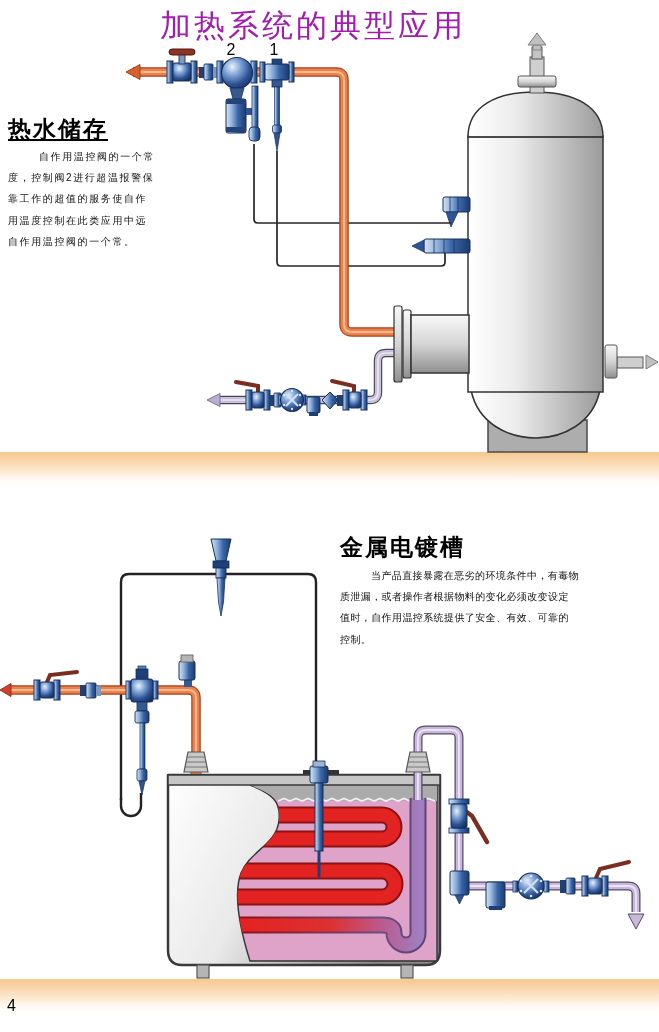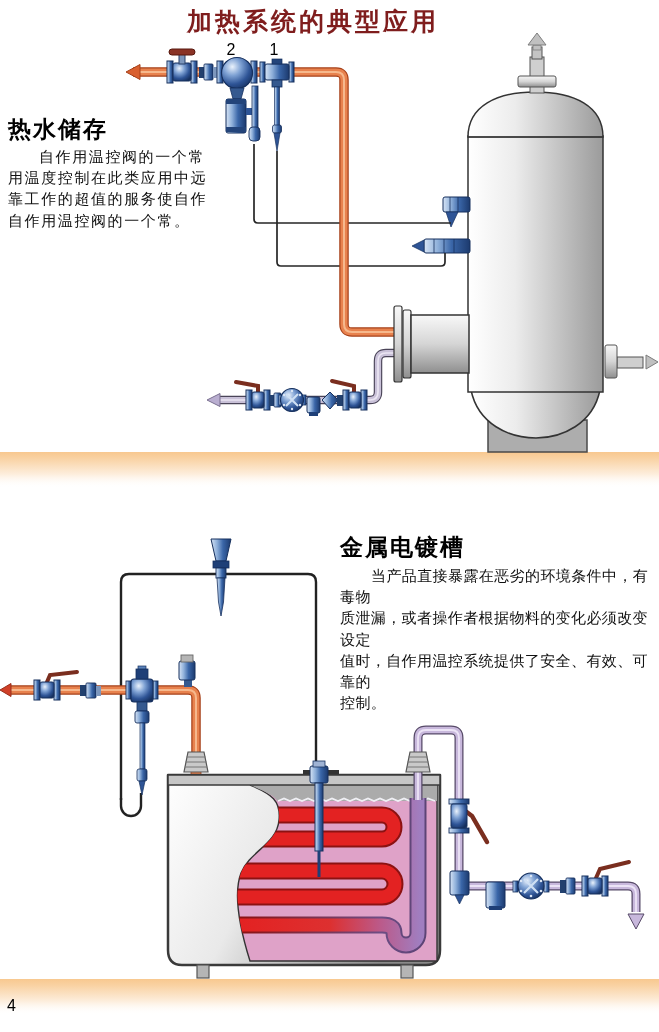"加热系统的典型应用" .page-title { color: #7f1d1d -> #a21caf; font-size: 25px -> 31px; font-weight: bold -> normal }
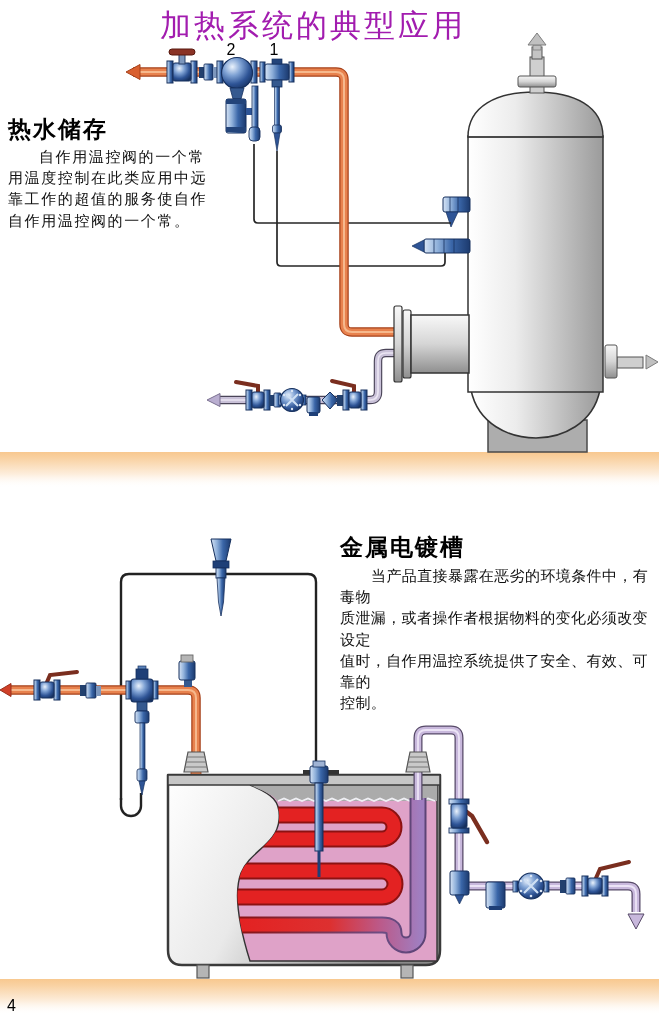"热水储存" .h1 { text-decoration: none -> underline }
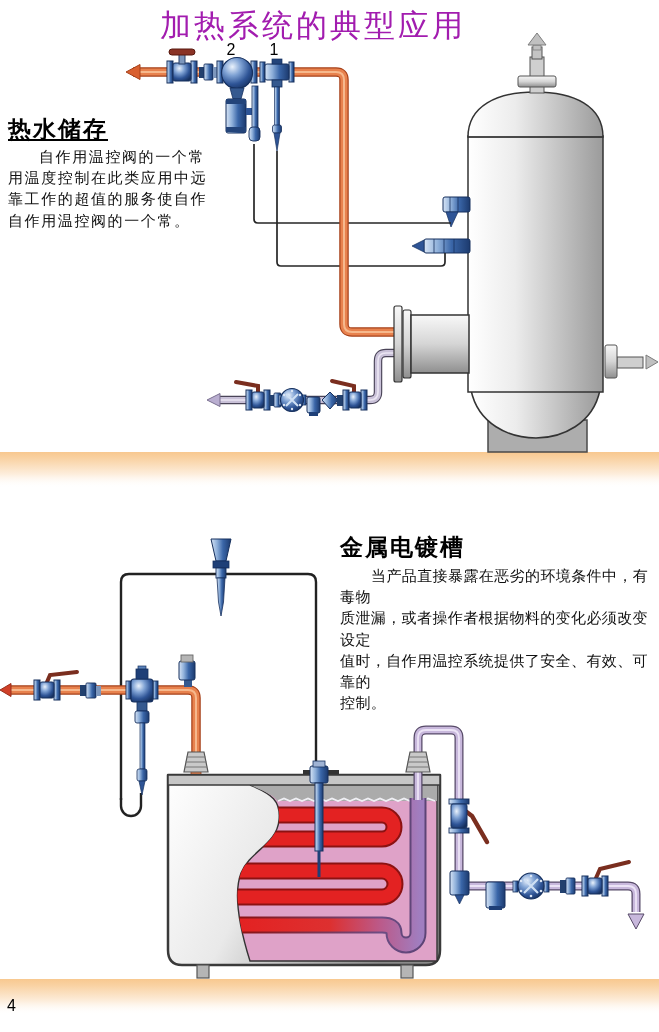"自作用温控阀的一个常" .para { font-size: 15px -> 10px }
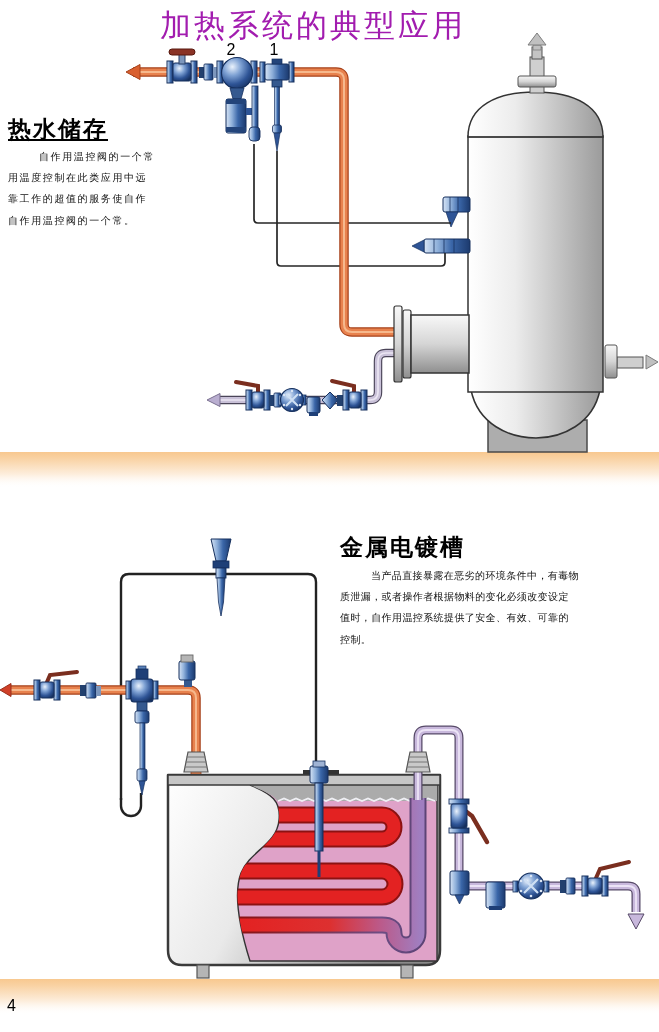"度，控制阀2进行超温报警保" div.ln { html: none -> <div>度，控制阀2进行超温报警保</div> }
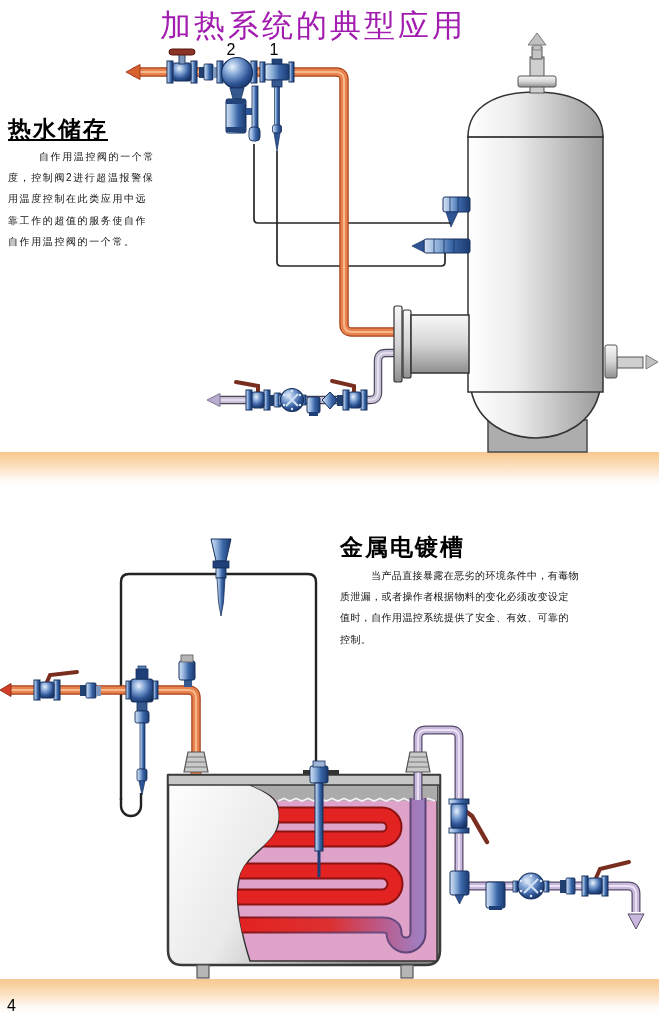"用温度控制在此类应用中远" div.ln { order: before "靠工作的超值的服务使自作" -> after "靠工作的超值的服务使自作" }
